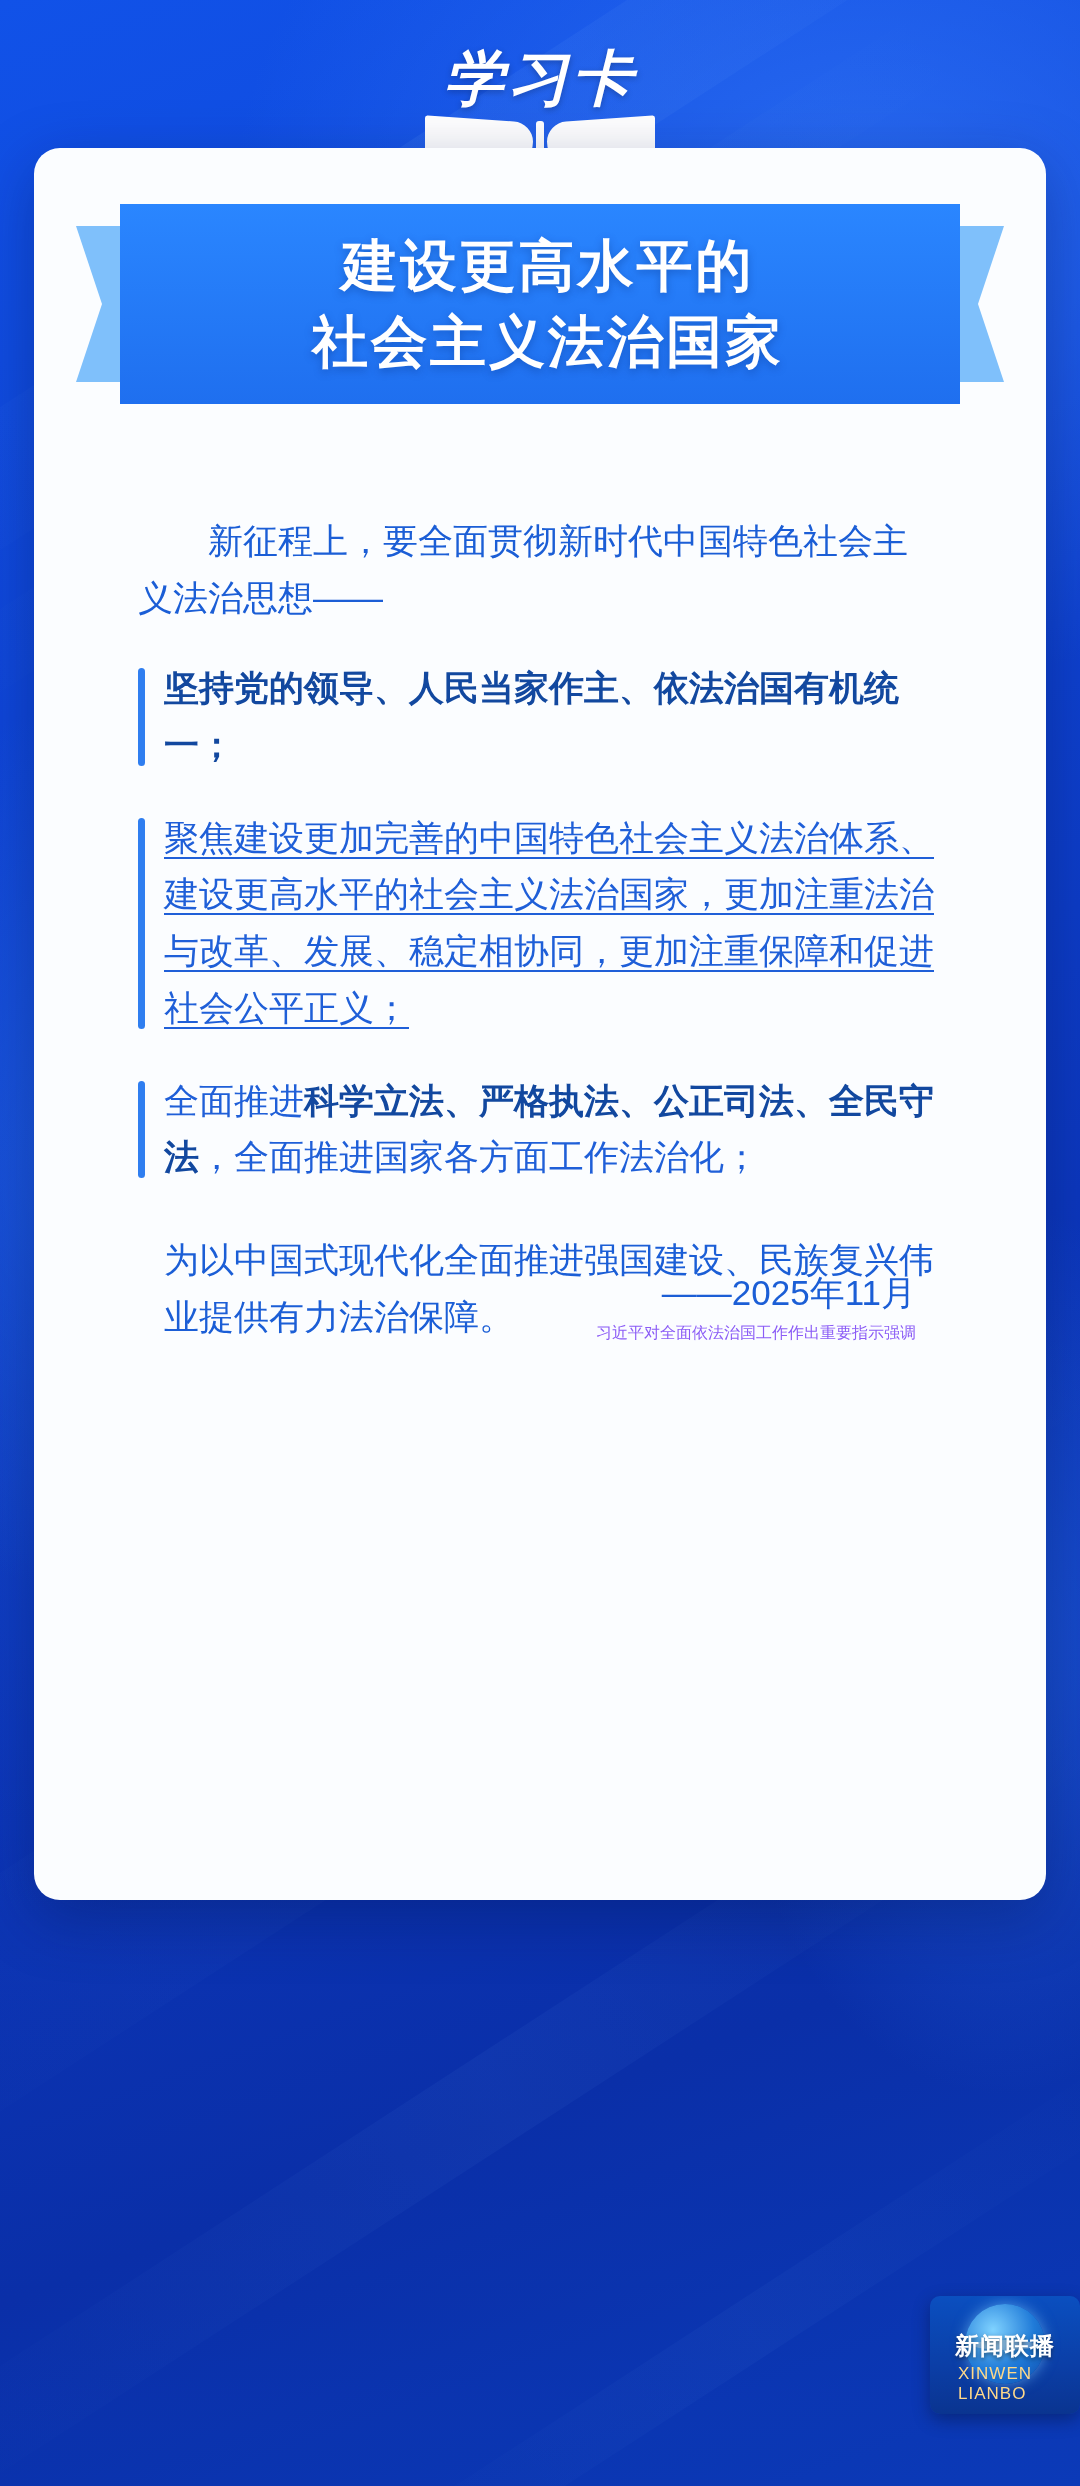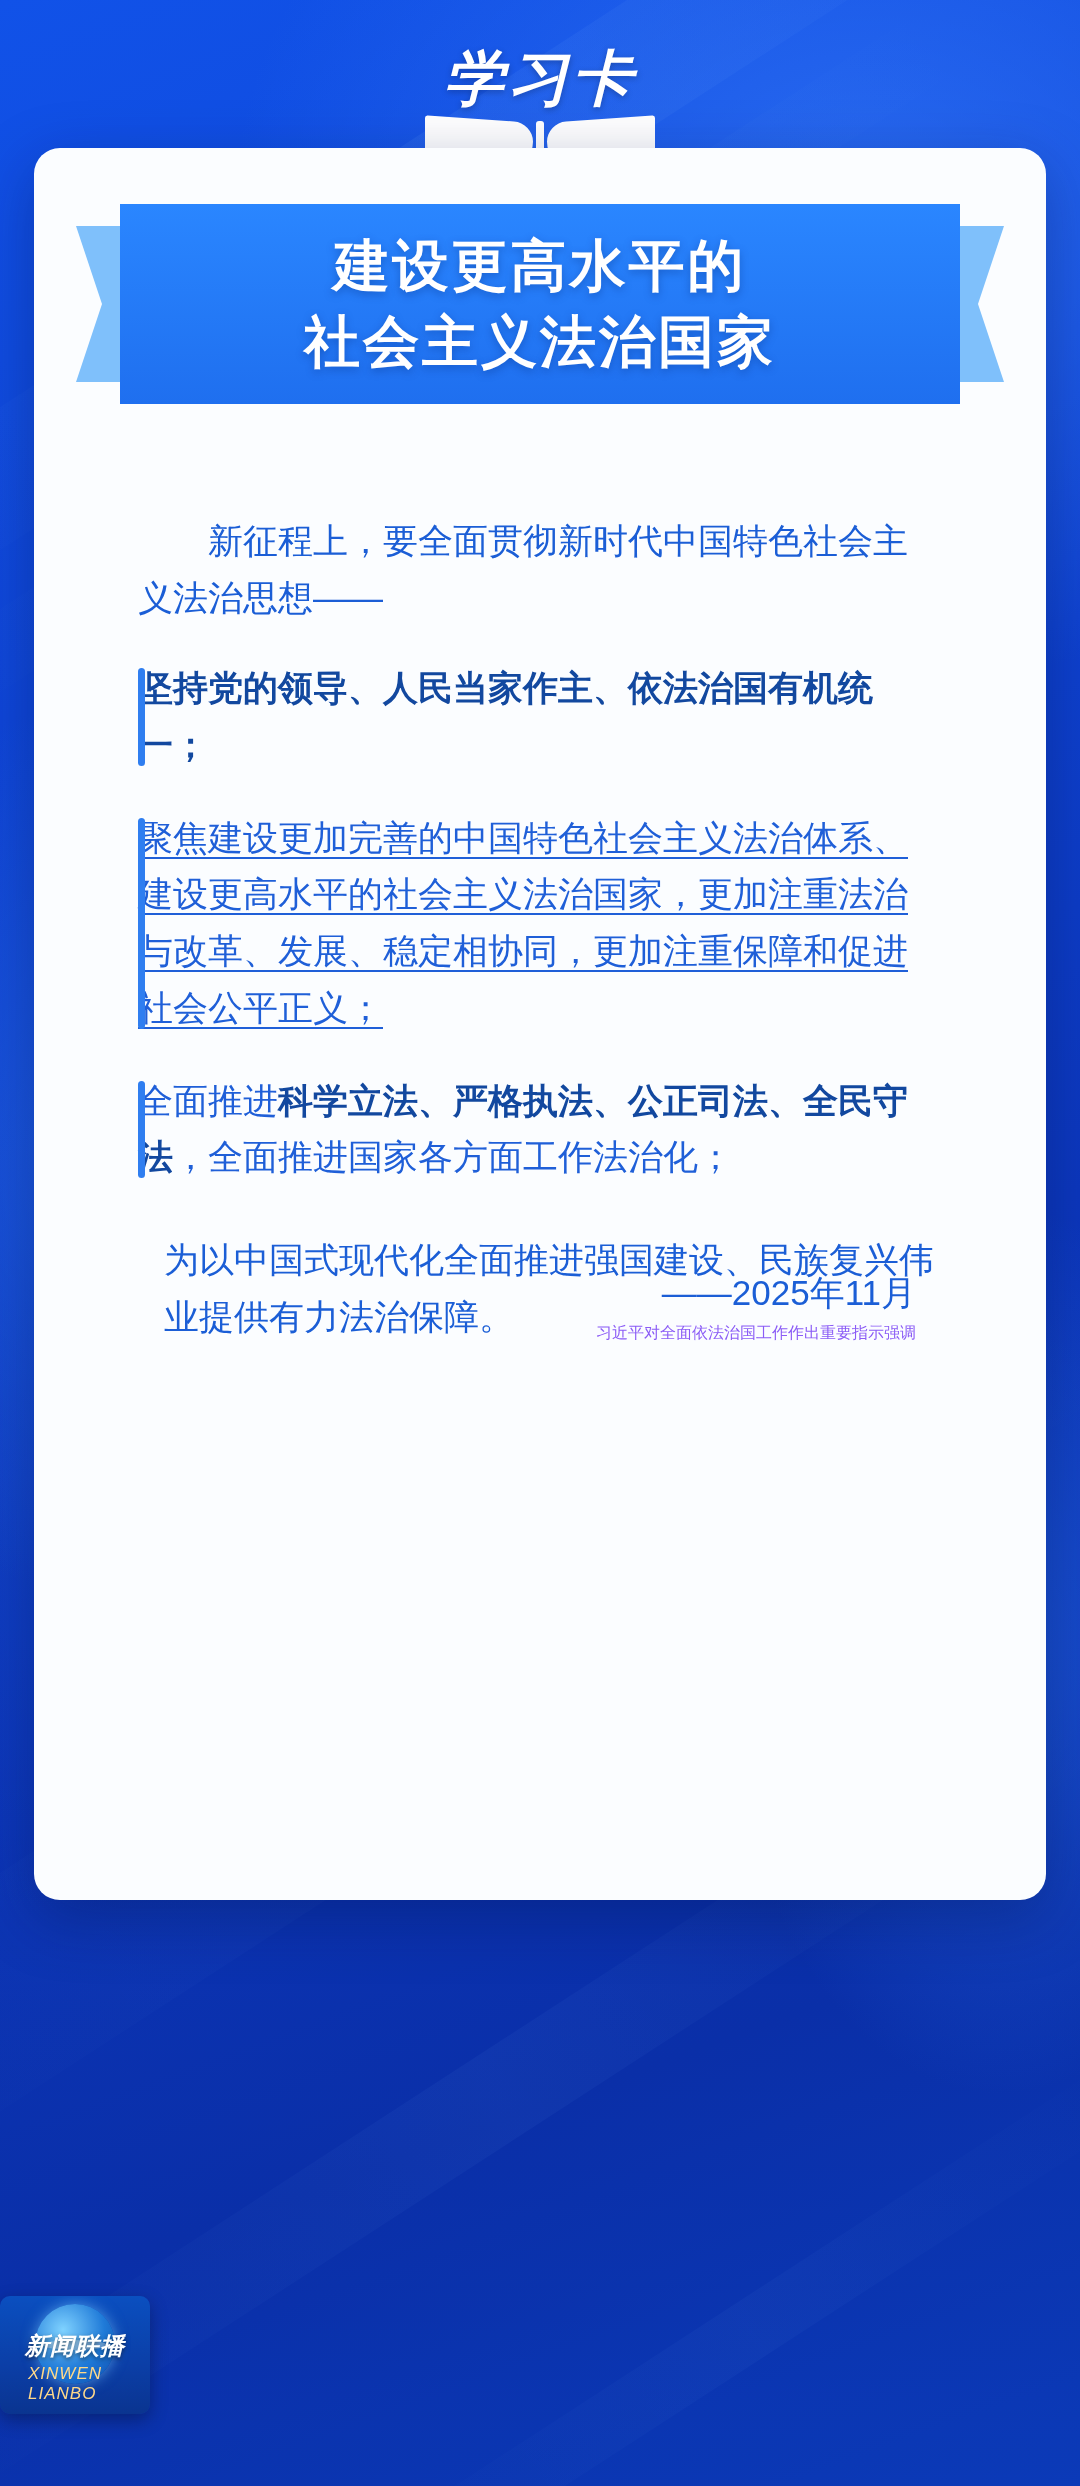"建设更高水平的" .ribbon-title { left: 44px -> 52px }
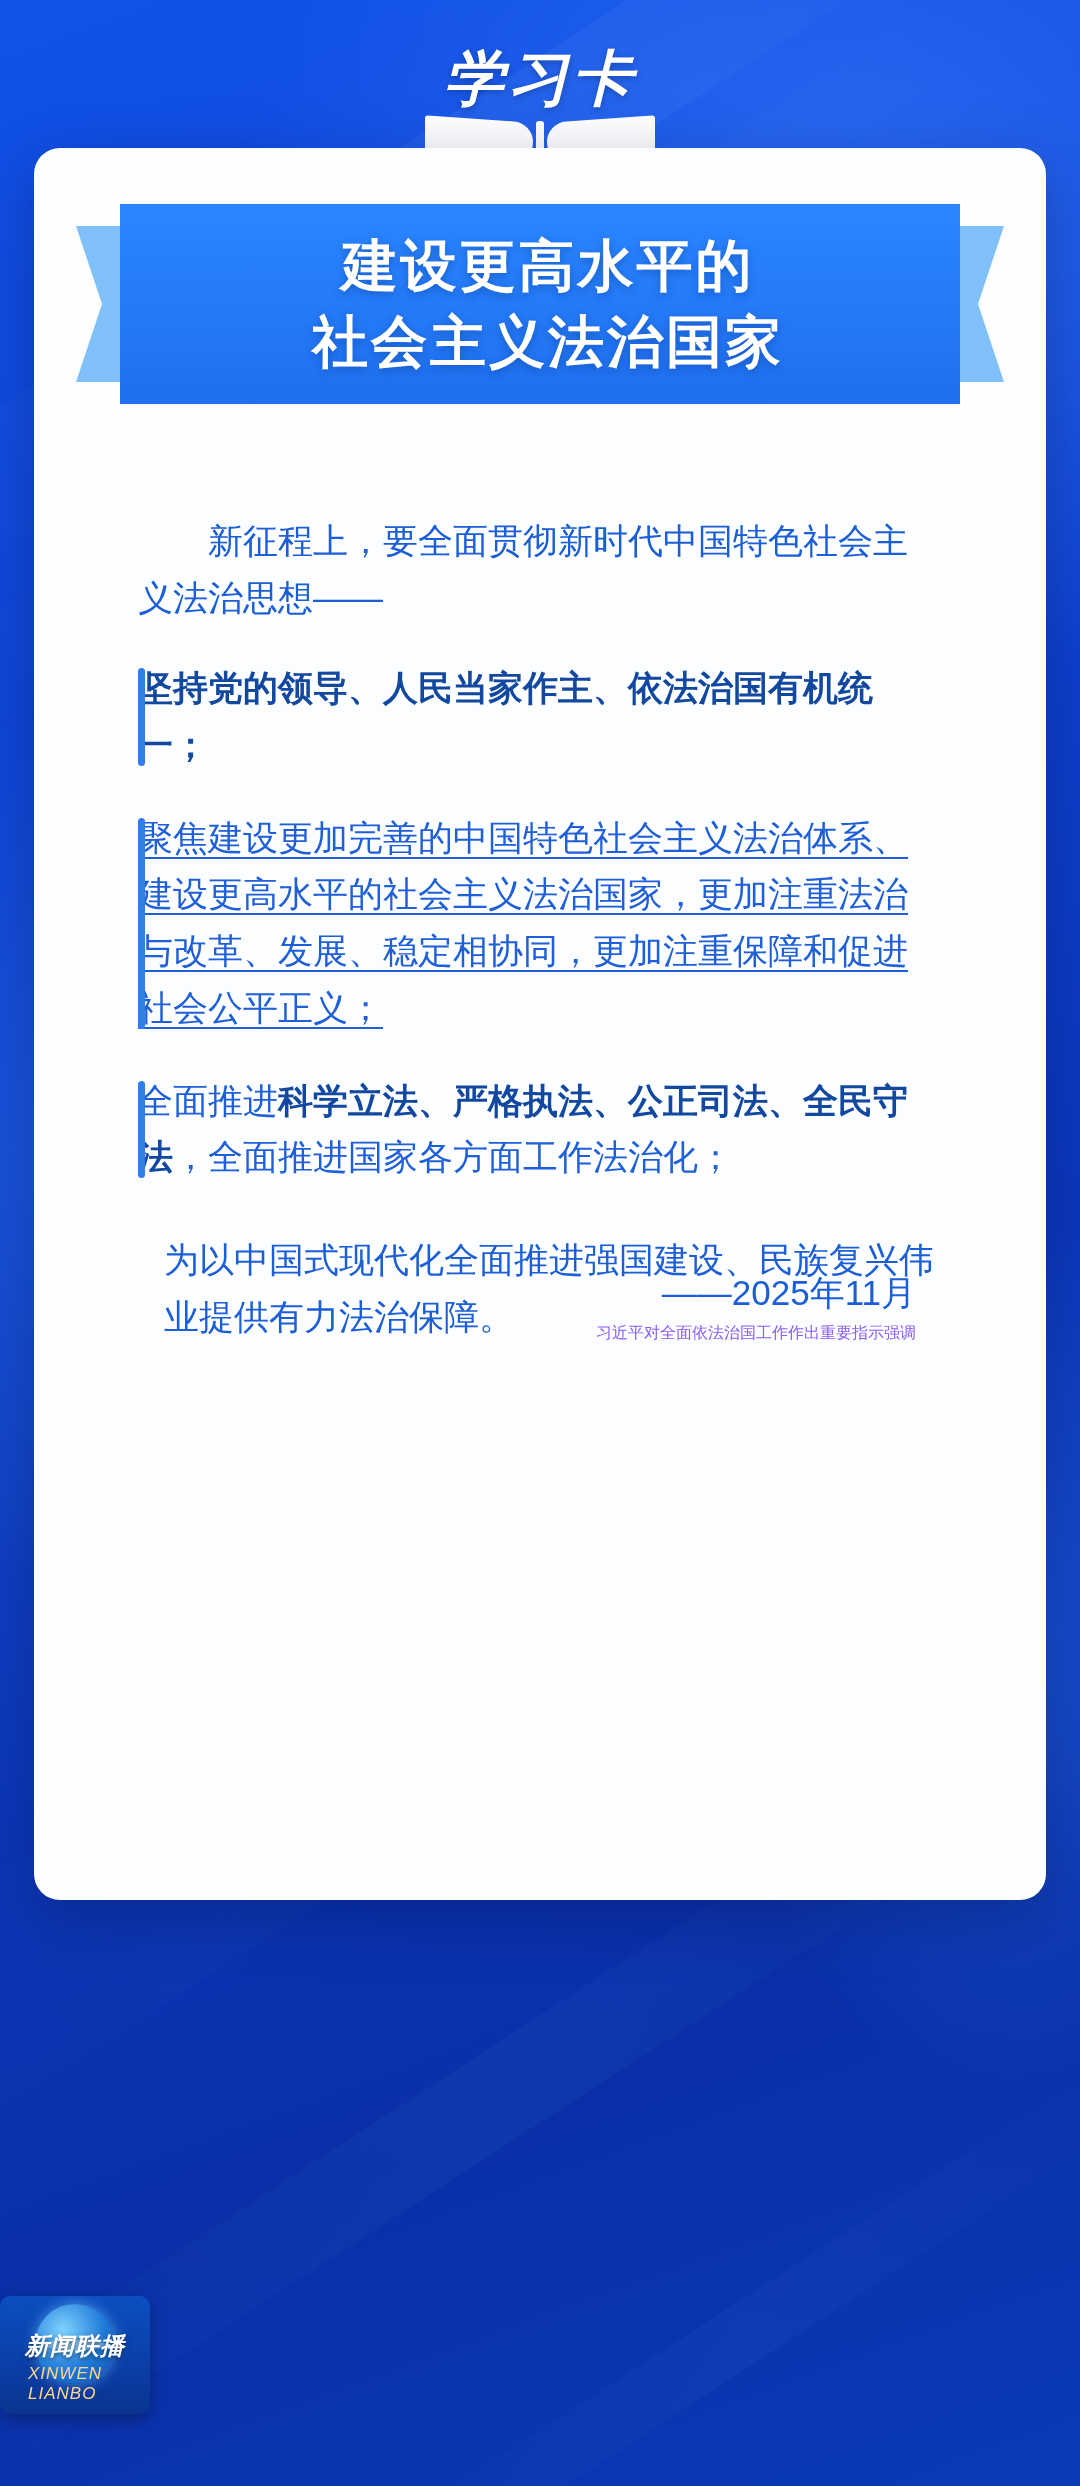"坚持党的领导、人民当家作主、依法治国有机统一；" .point { padding-left: none -> 26px }
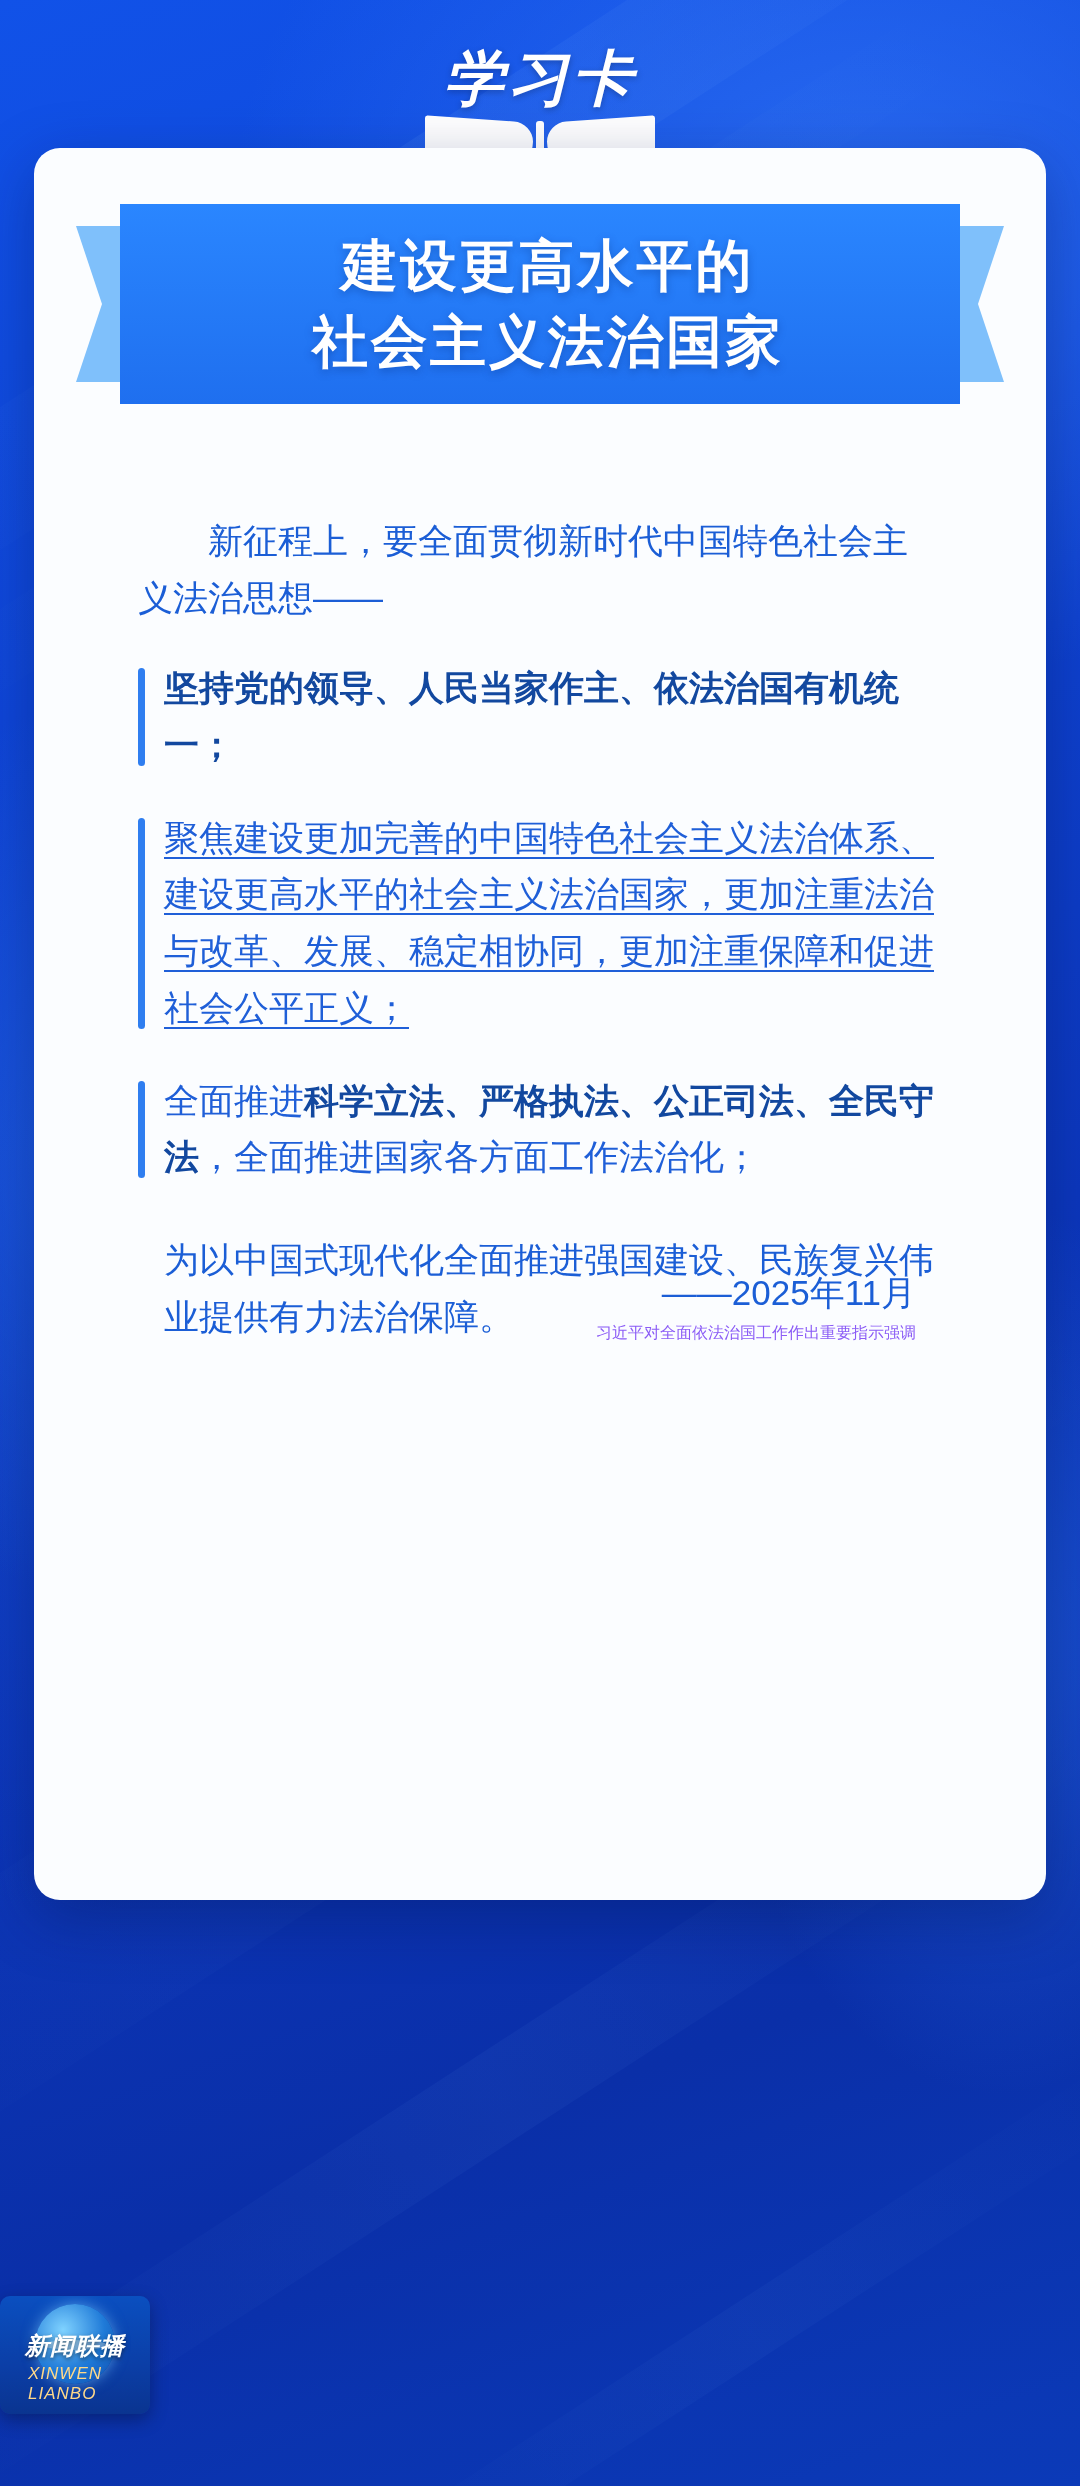"新闻联播" .footer { font-style: italic -> none; justify-content: flex-start -> flex-end }
